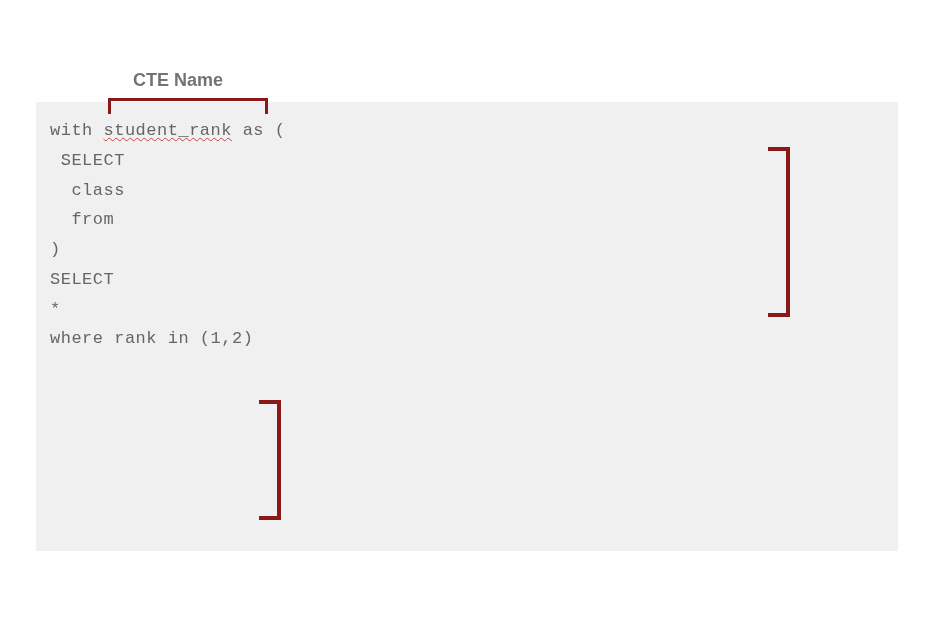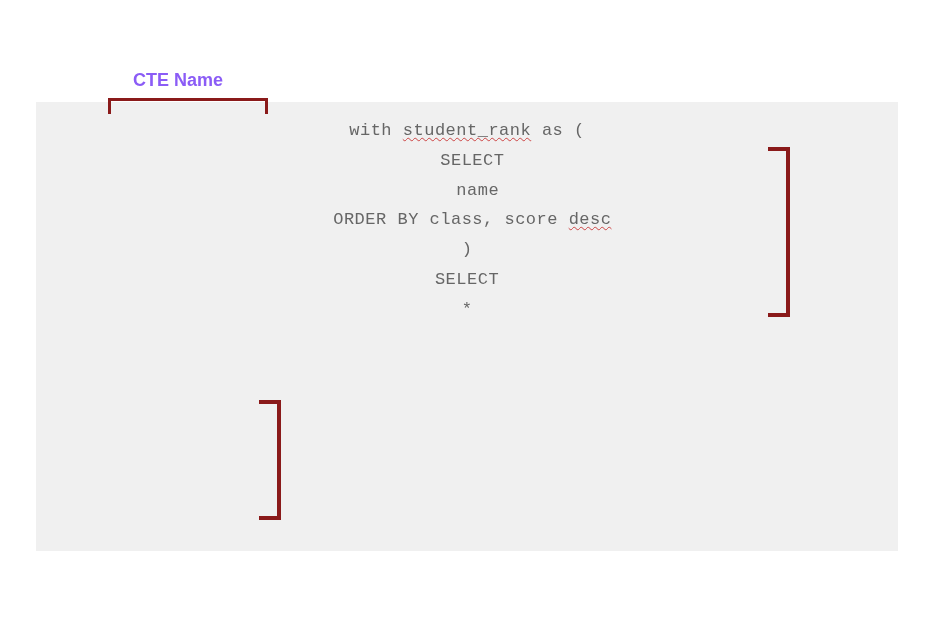"CTE Name" .label { color: #8b5cf6 -> #737373 }
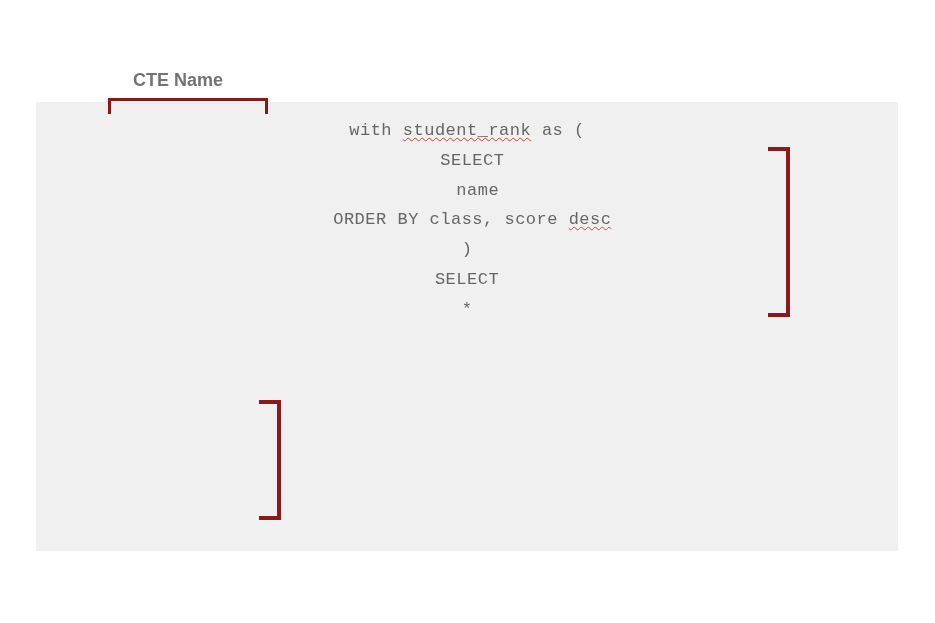"with student_rank as (" .code-box { text-align: center -> none }
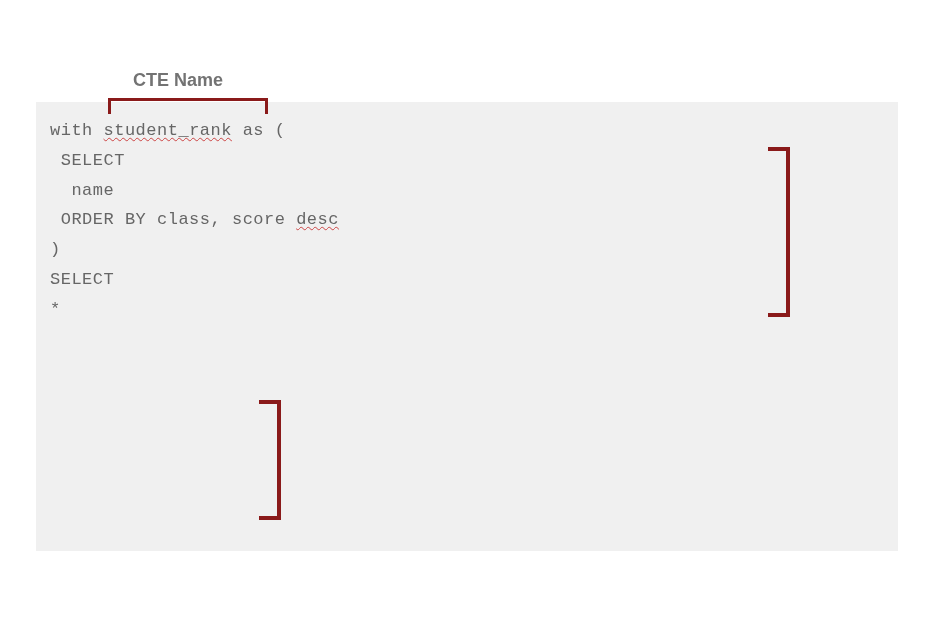"class" div.code-line { html: none -> <div> class</div> }
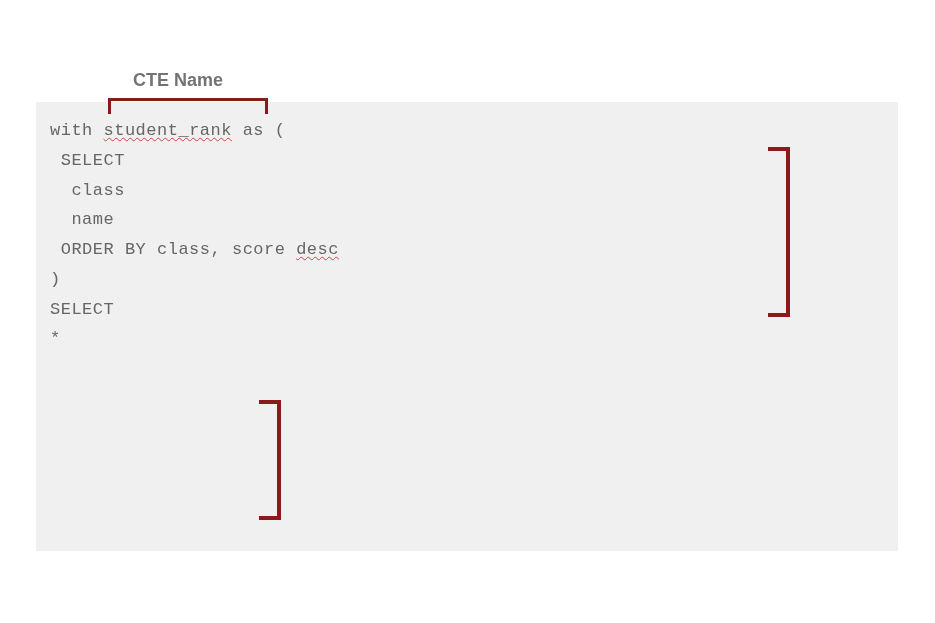"name" div.code-line { text: name -> from }
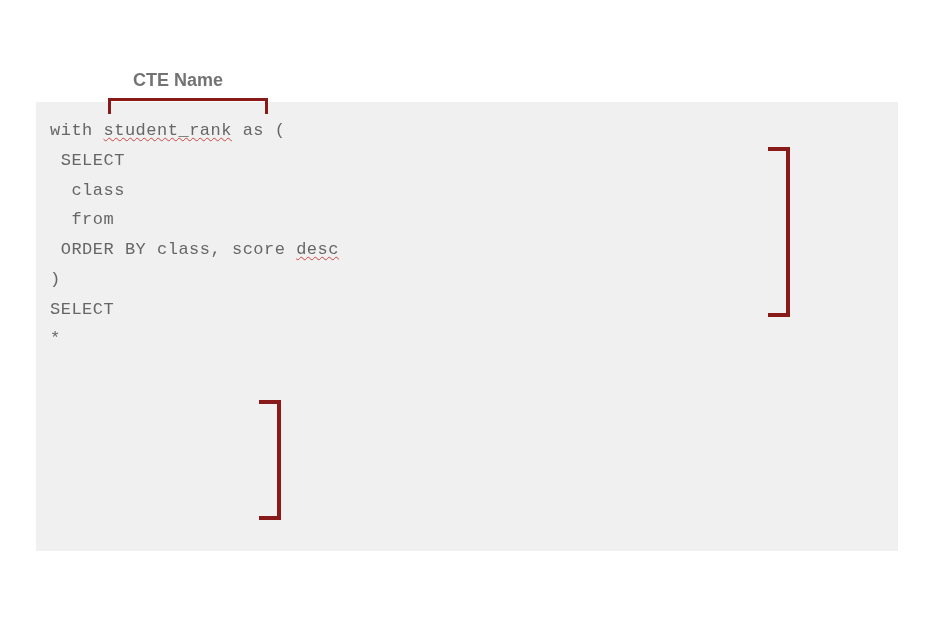"ORDER BY class, score desc" div.code-line { html: <div><span> ORDER BY class, score </span><span>desc</span></div> -> none }
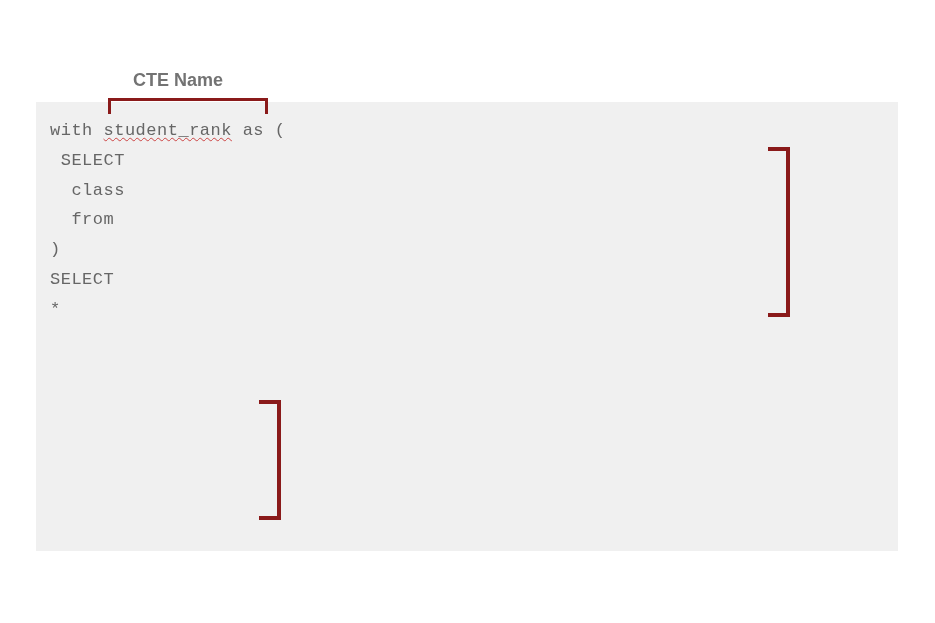"where rank in (1,2)" div.code-line { html: none -> <div>where rank in (1,2)</div> }
